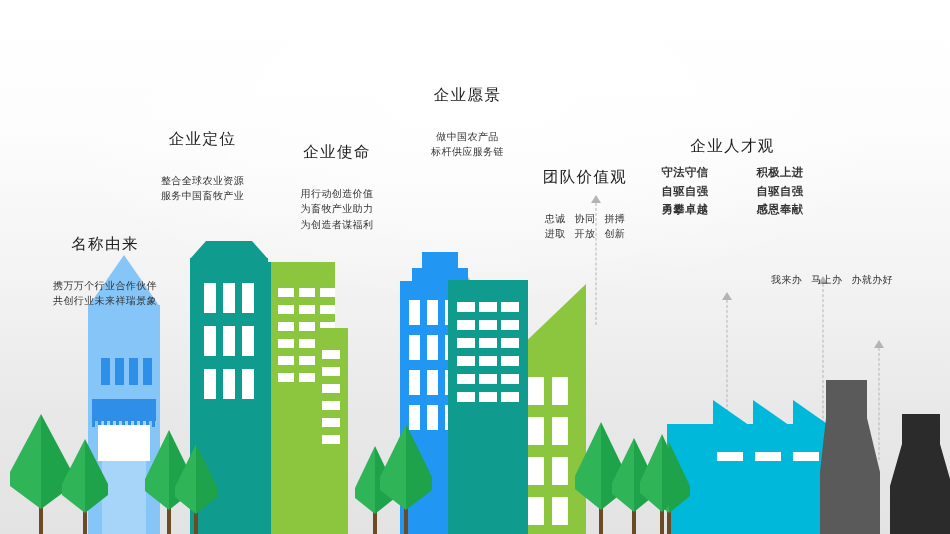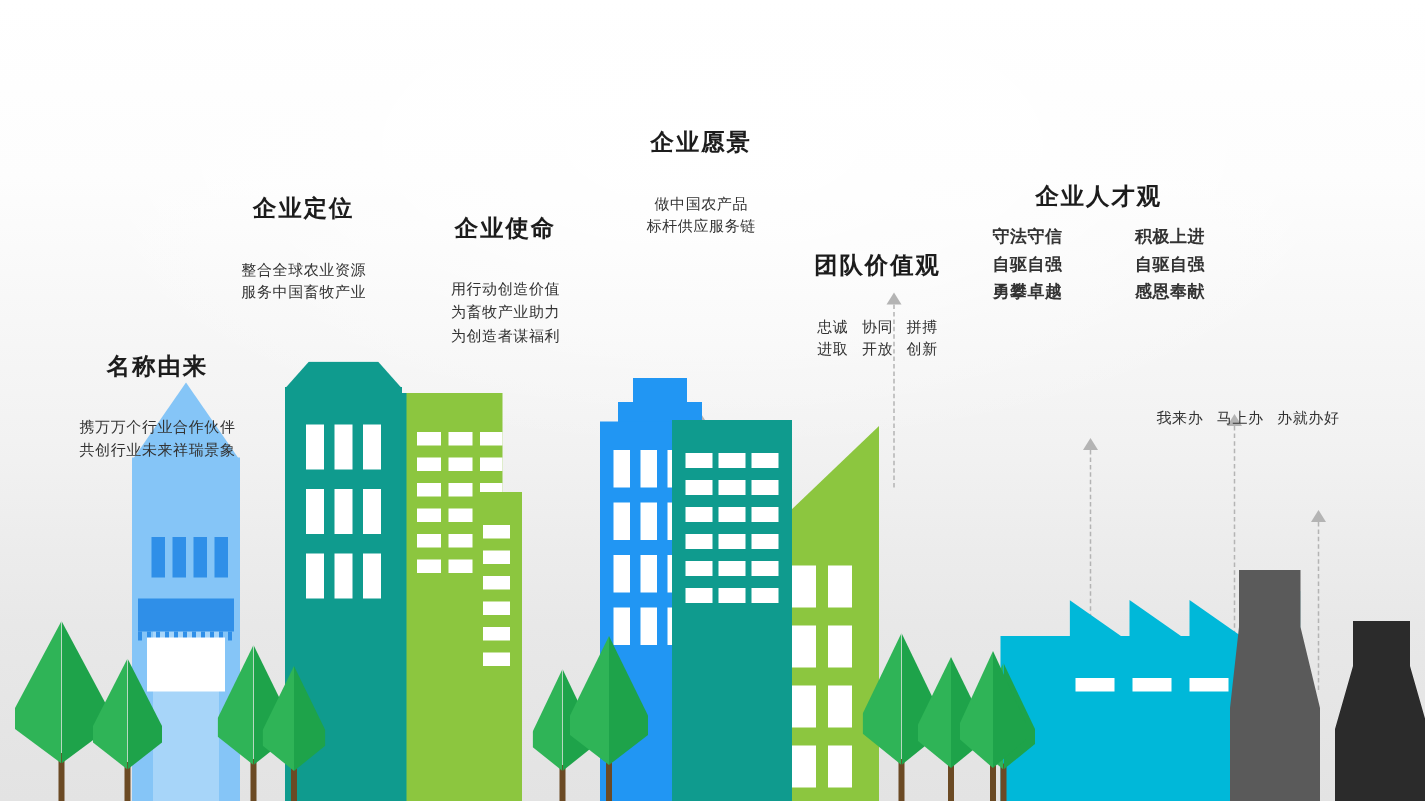"企业愿景" .blk-title { font-weight: bold -> normal }
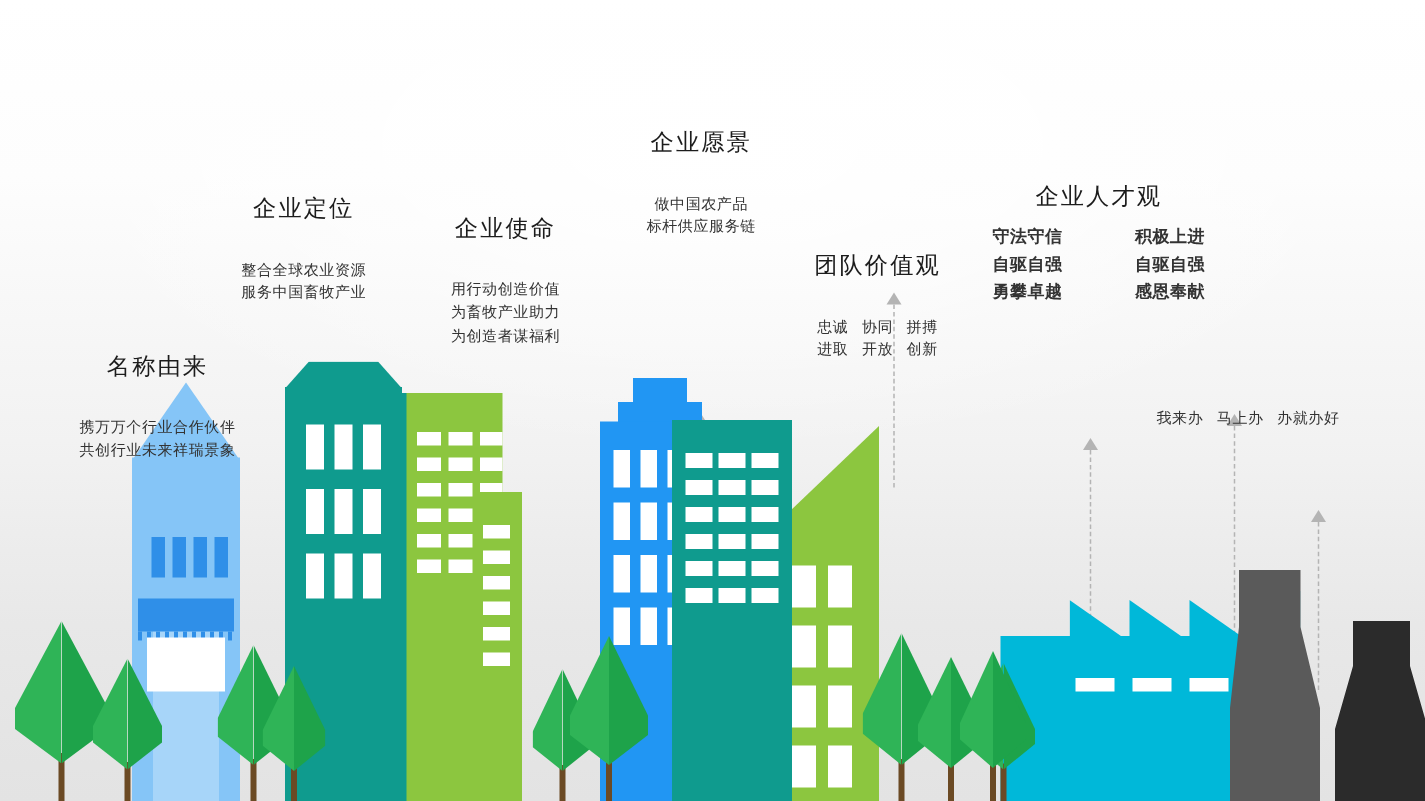"企业人才观" div.block { top: 122px -> 137px }
